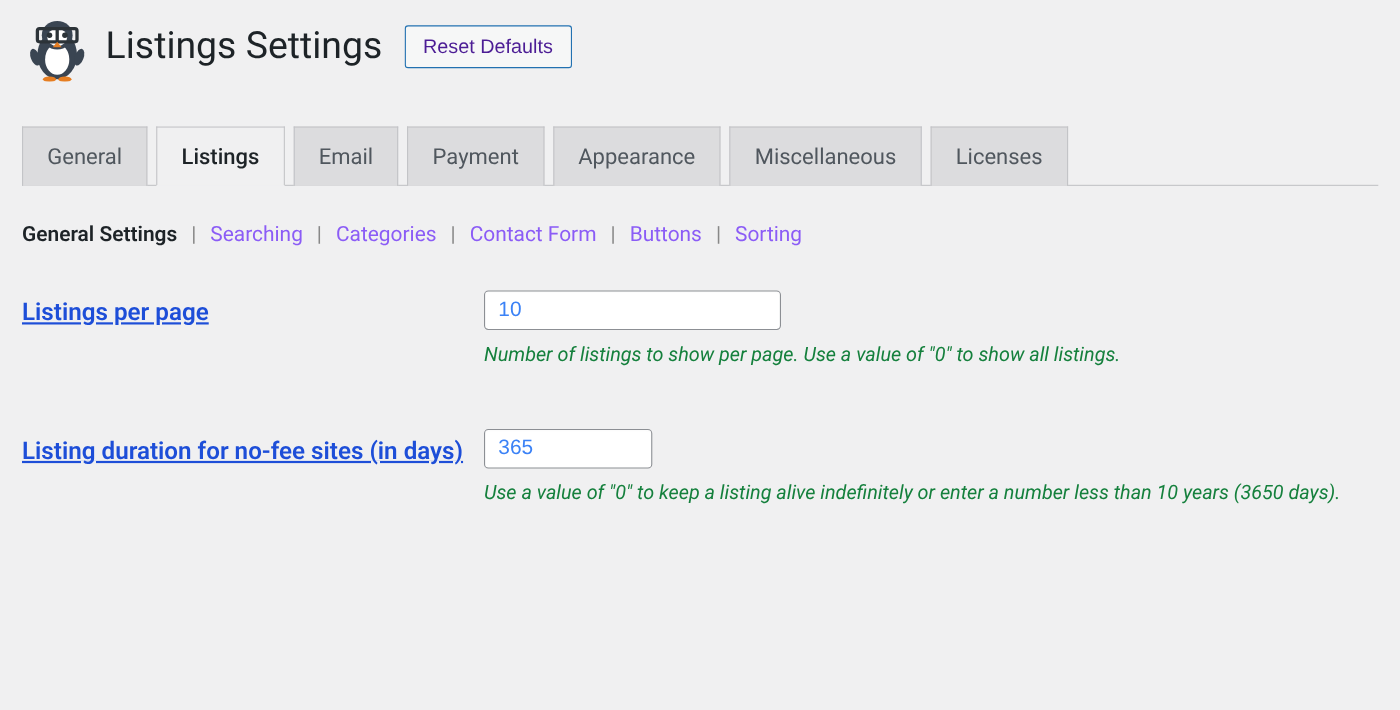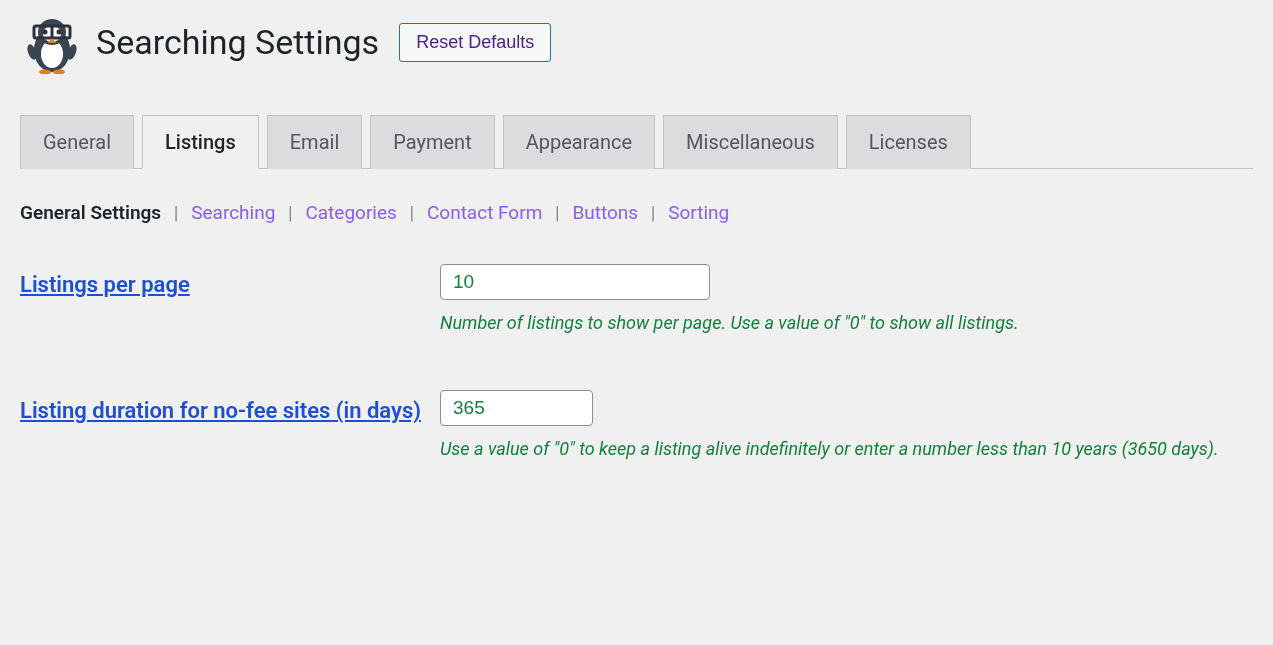"Searching Settings" h1 { text: Searching -> Listings }
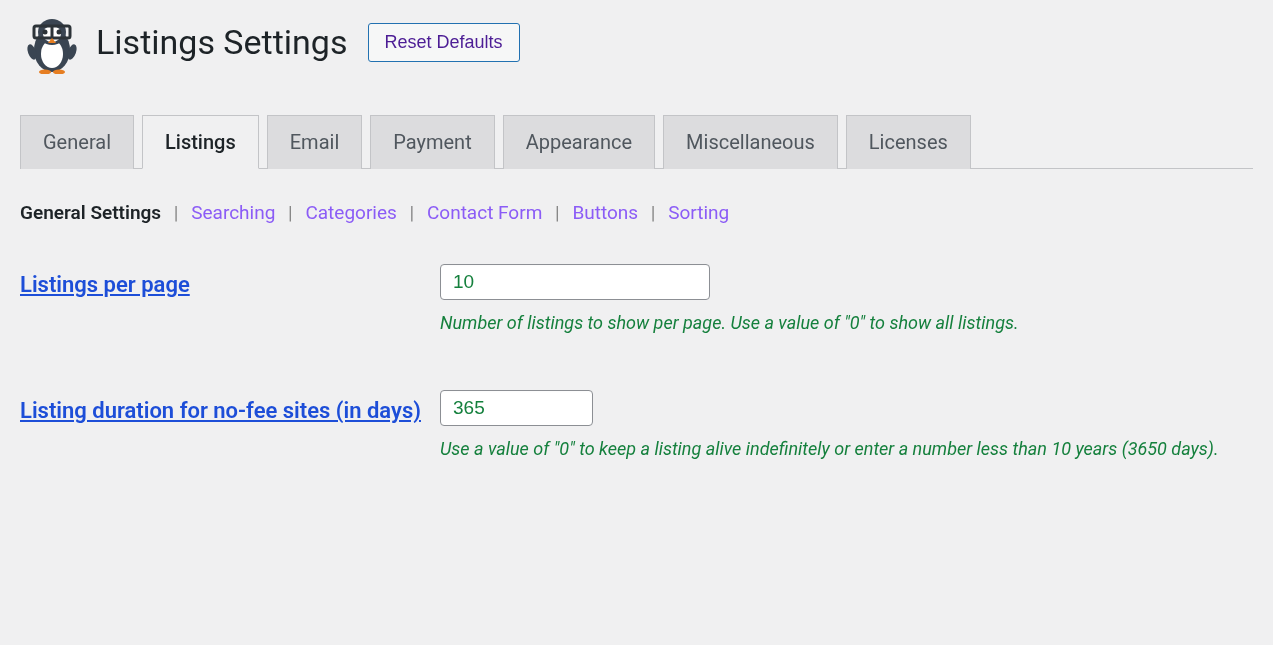"10" .text-input { color: #15803d -> #3b82f6 }
